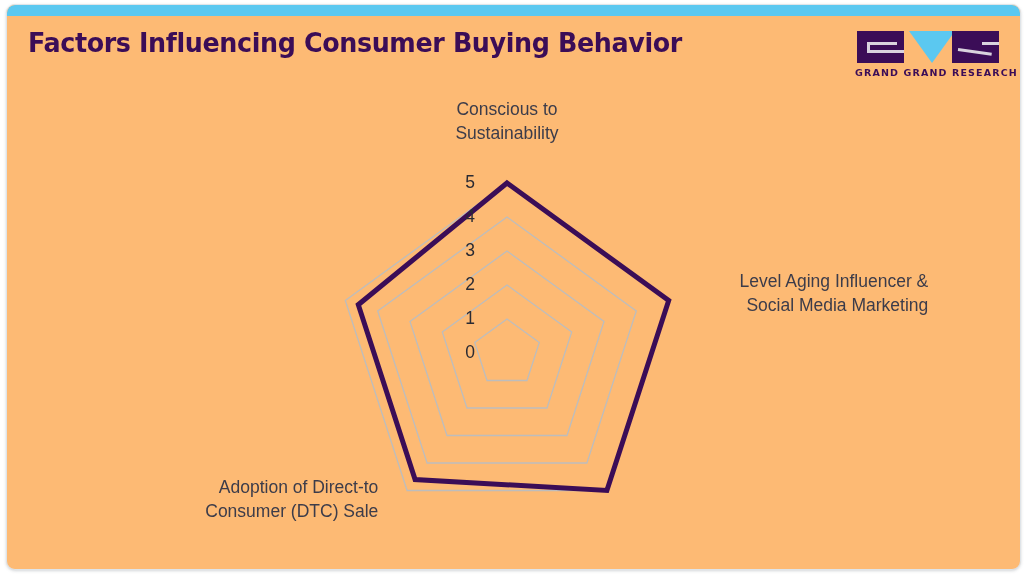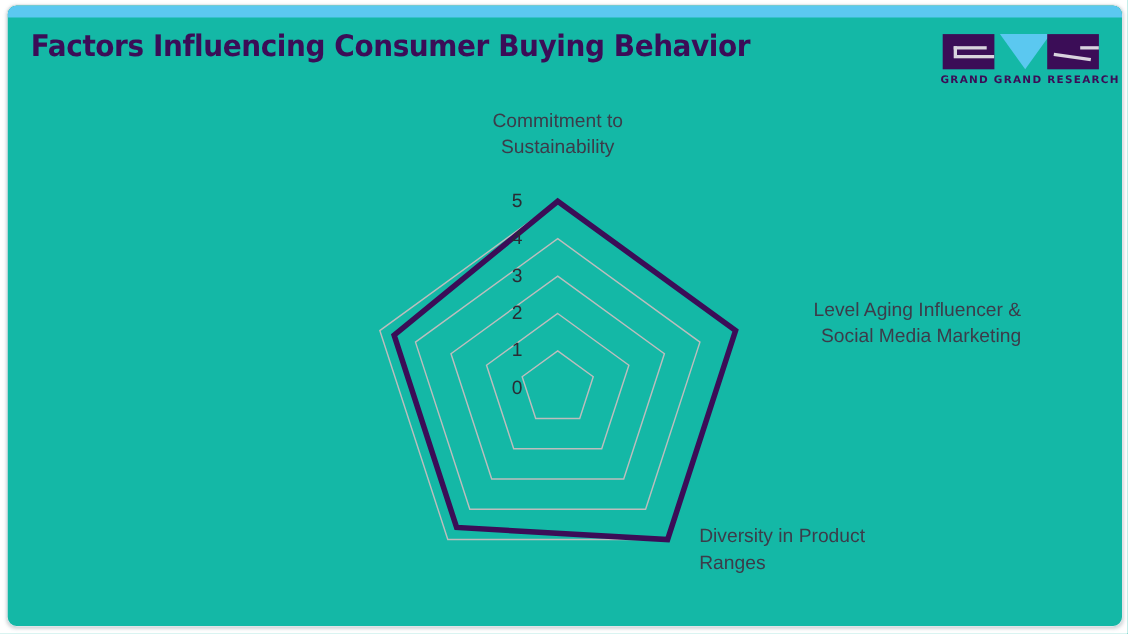"Factors Influencing Consumer Buying" #card { background: #14b8a6 -> #fdba74 }
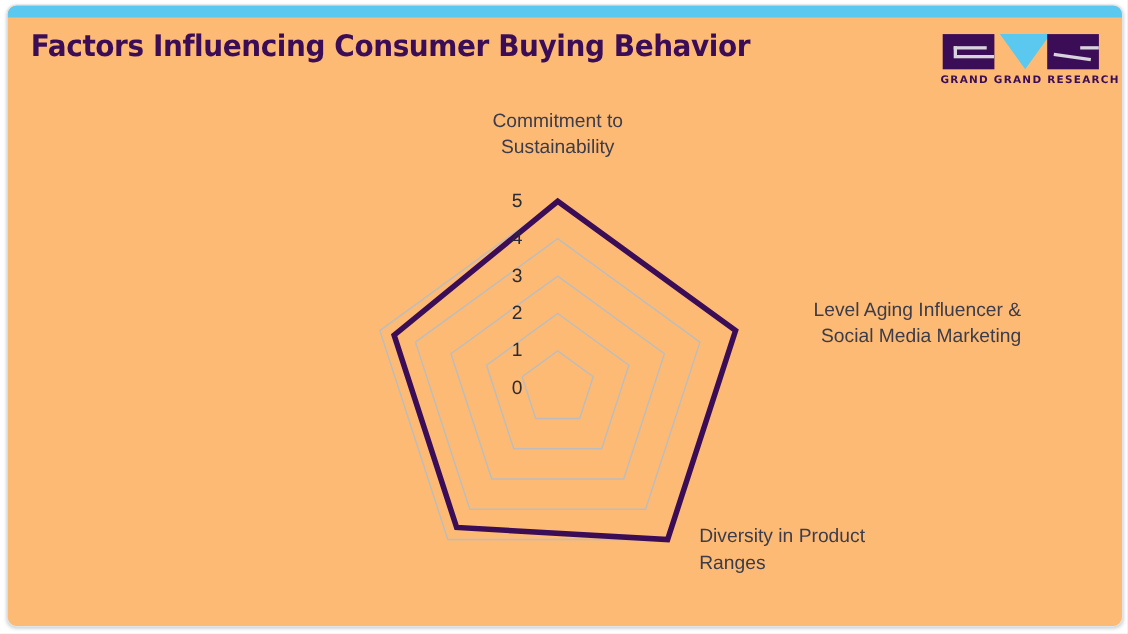"Commitment to" div.axis-label { text: Commitment -> Conscious }
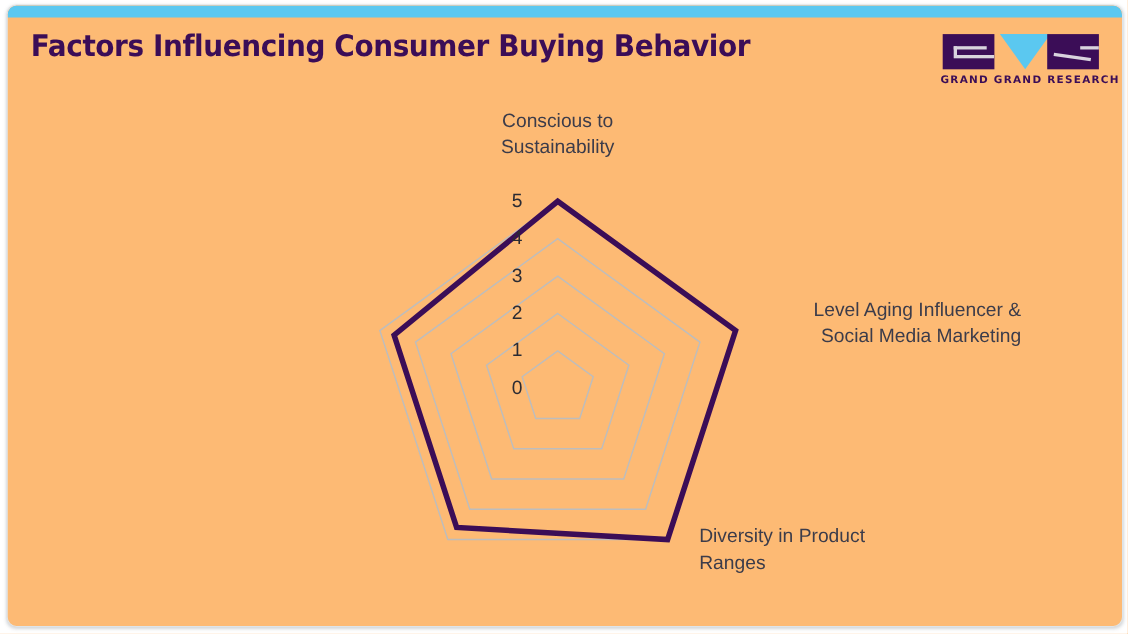"Adoption of Direct-to" div.axis-label { html: none -> <div>Adoption of Direct-to Consumer (DTC) Sale</div> }
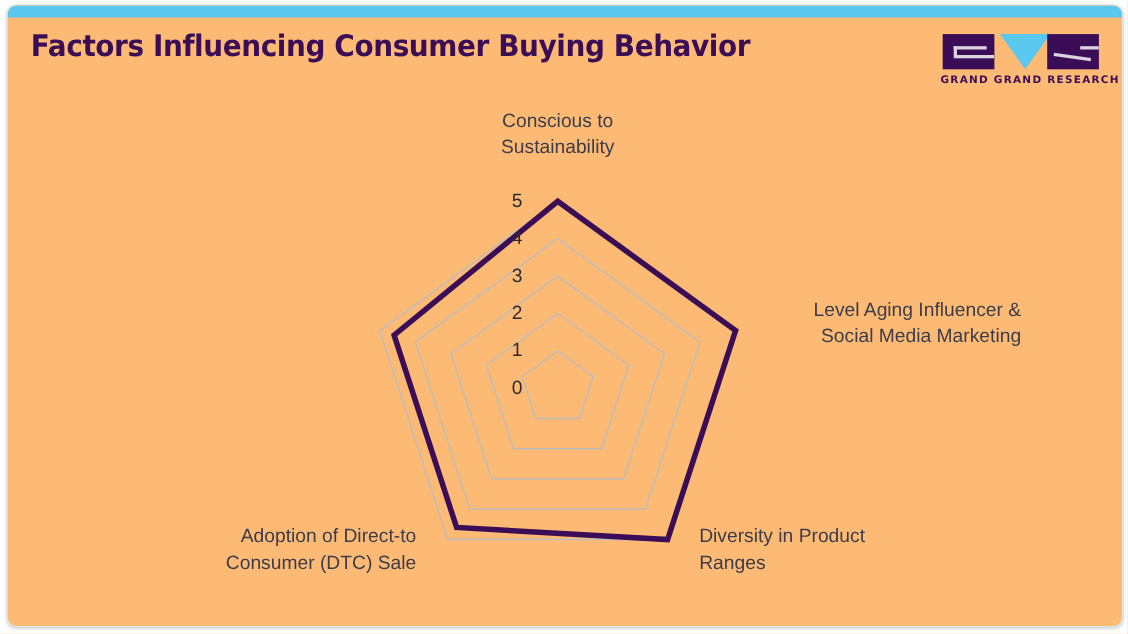"Diversity in Product" div.axis-label { html: <div>Diversity in Product Ranges</div> -> none }
